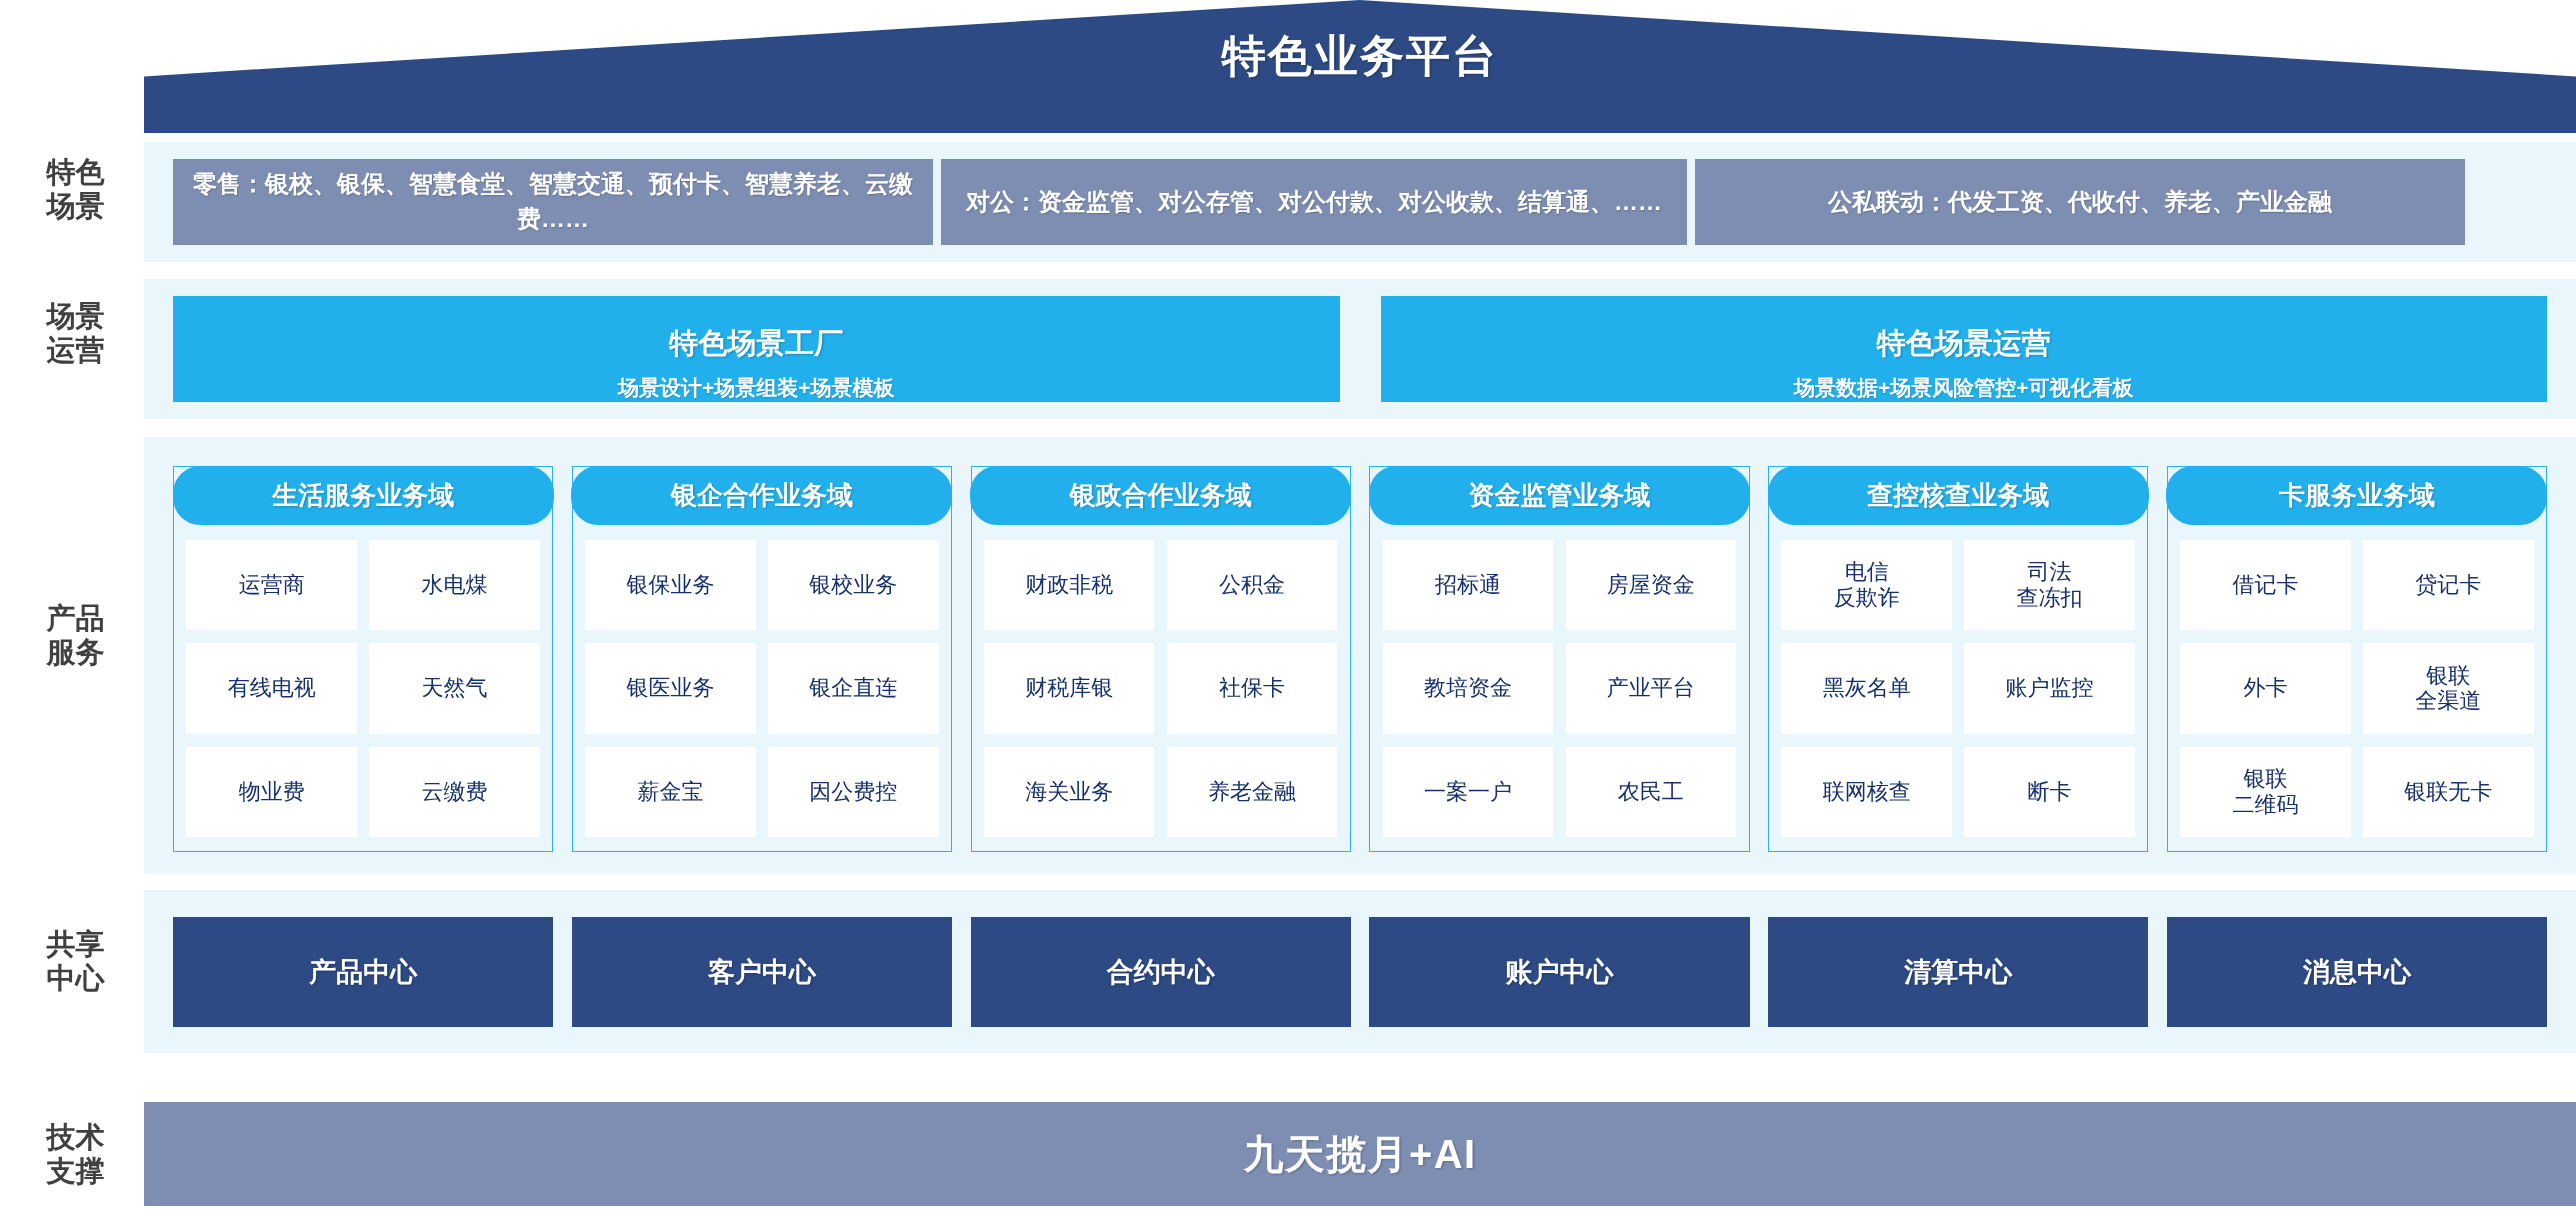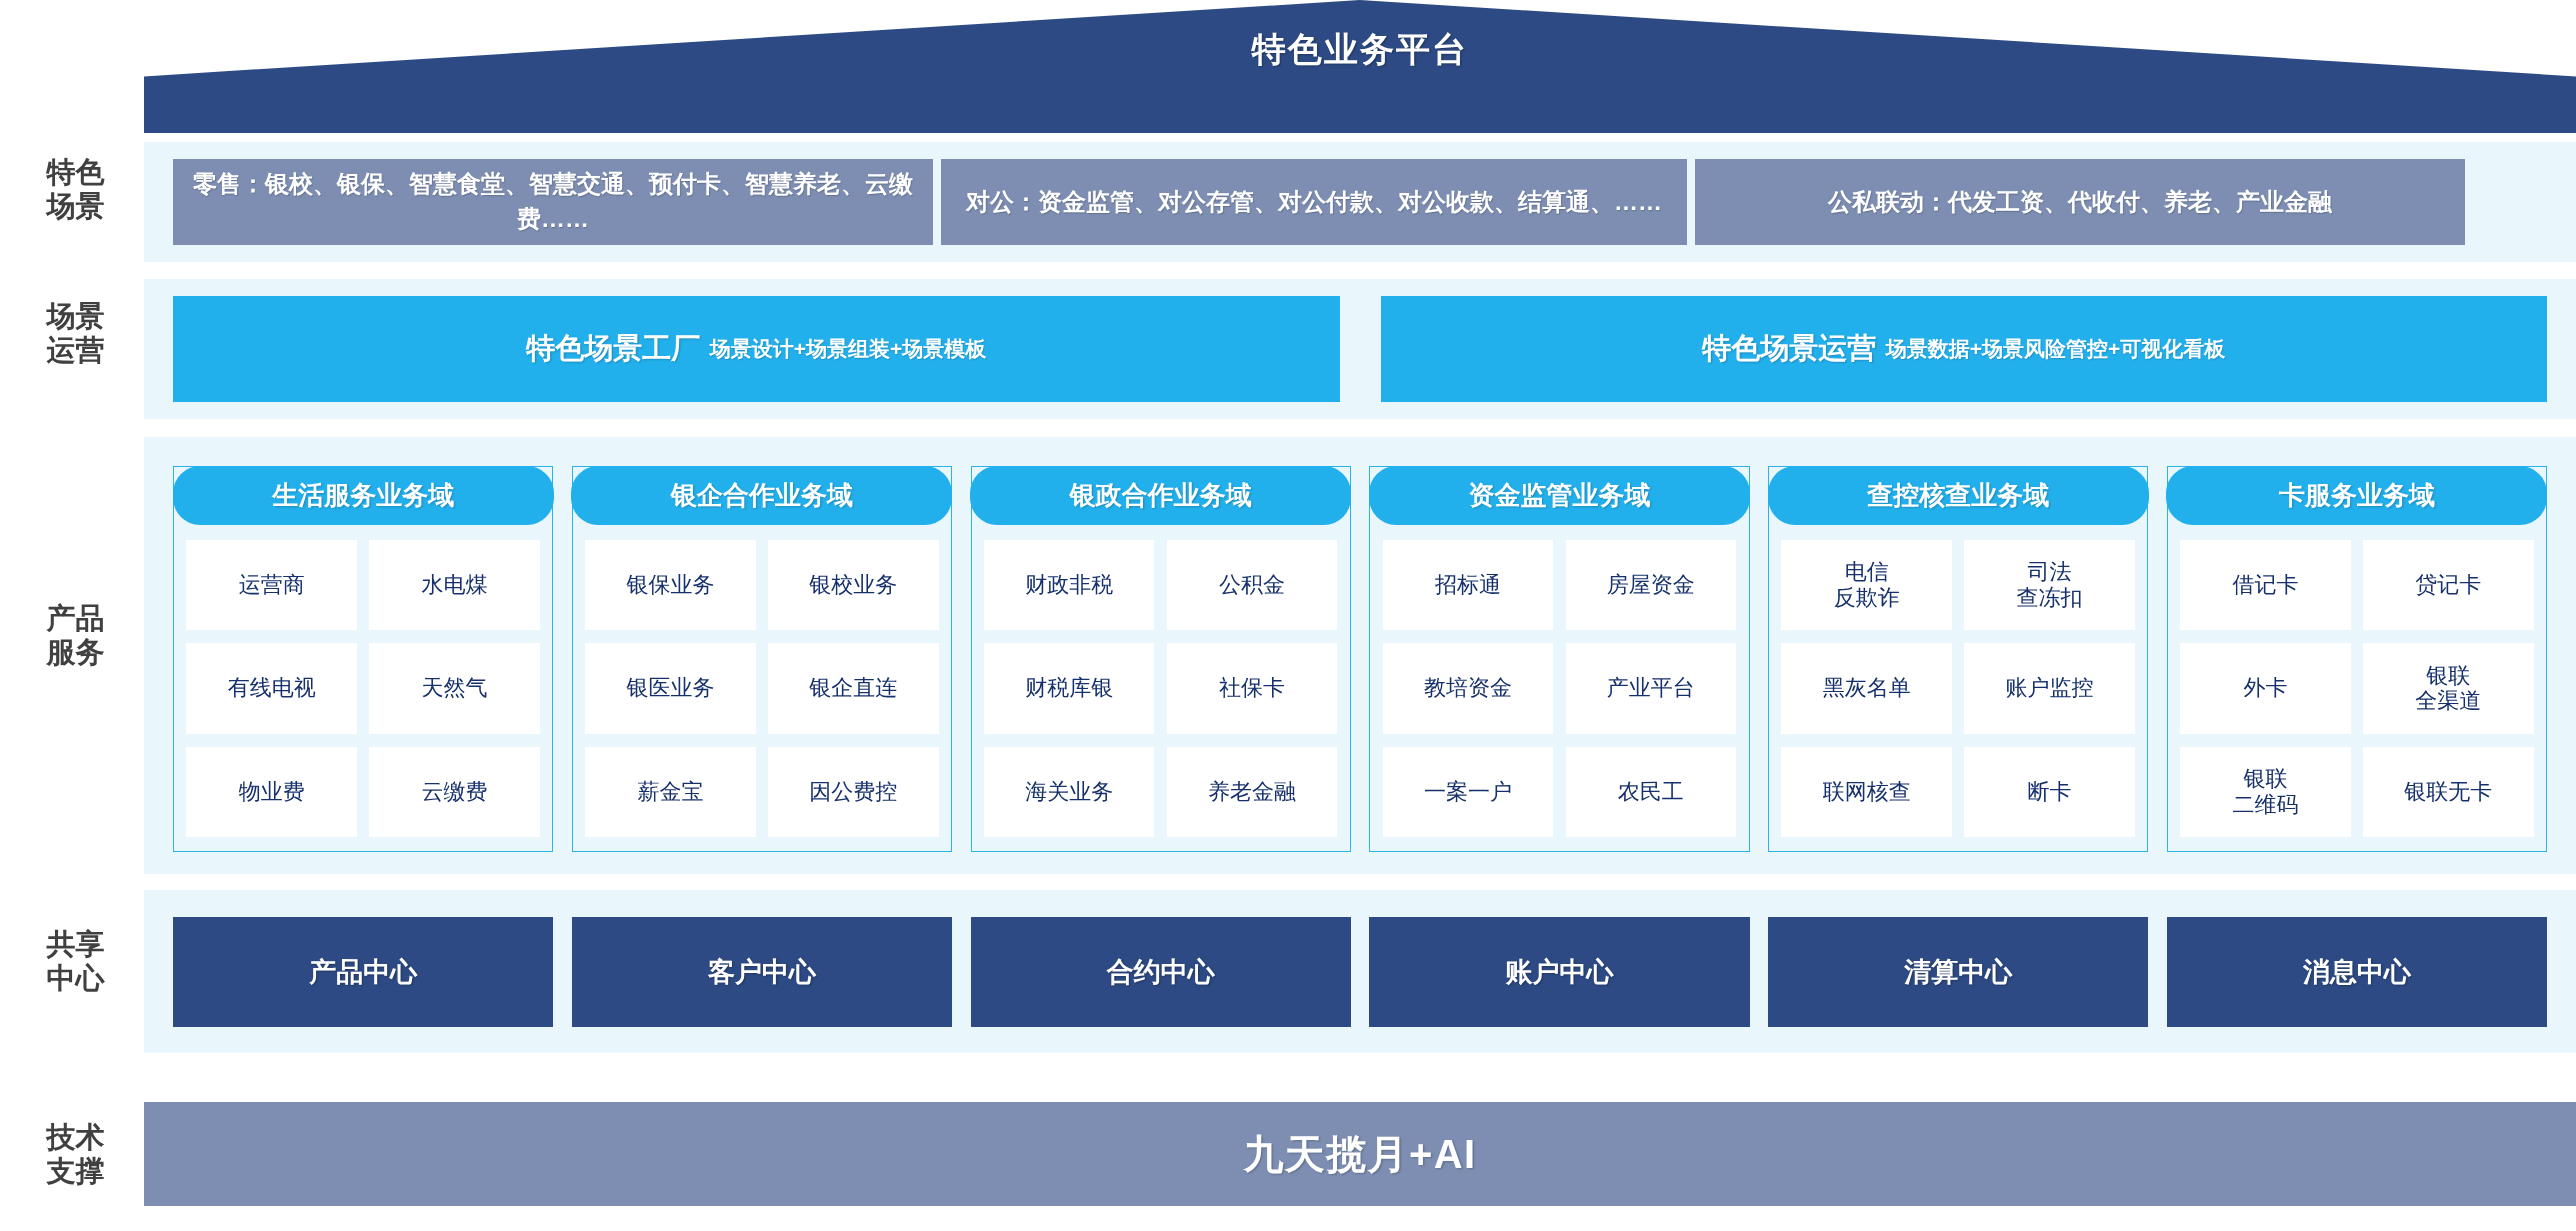"特色业务平台" .roof-title { font-size: 34px -> 44px }
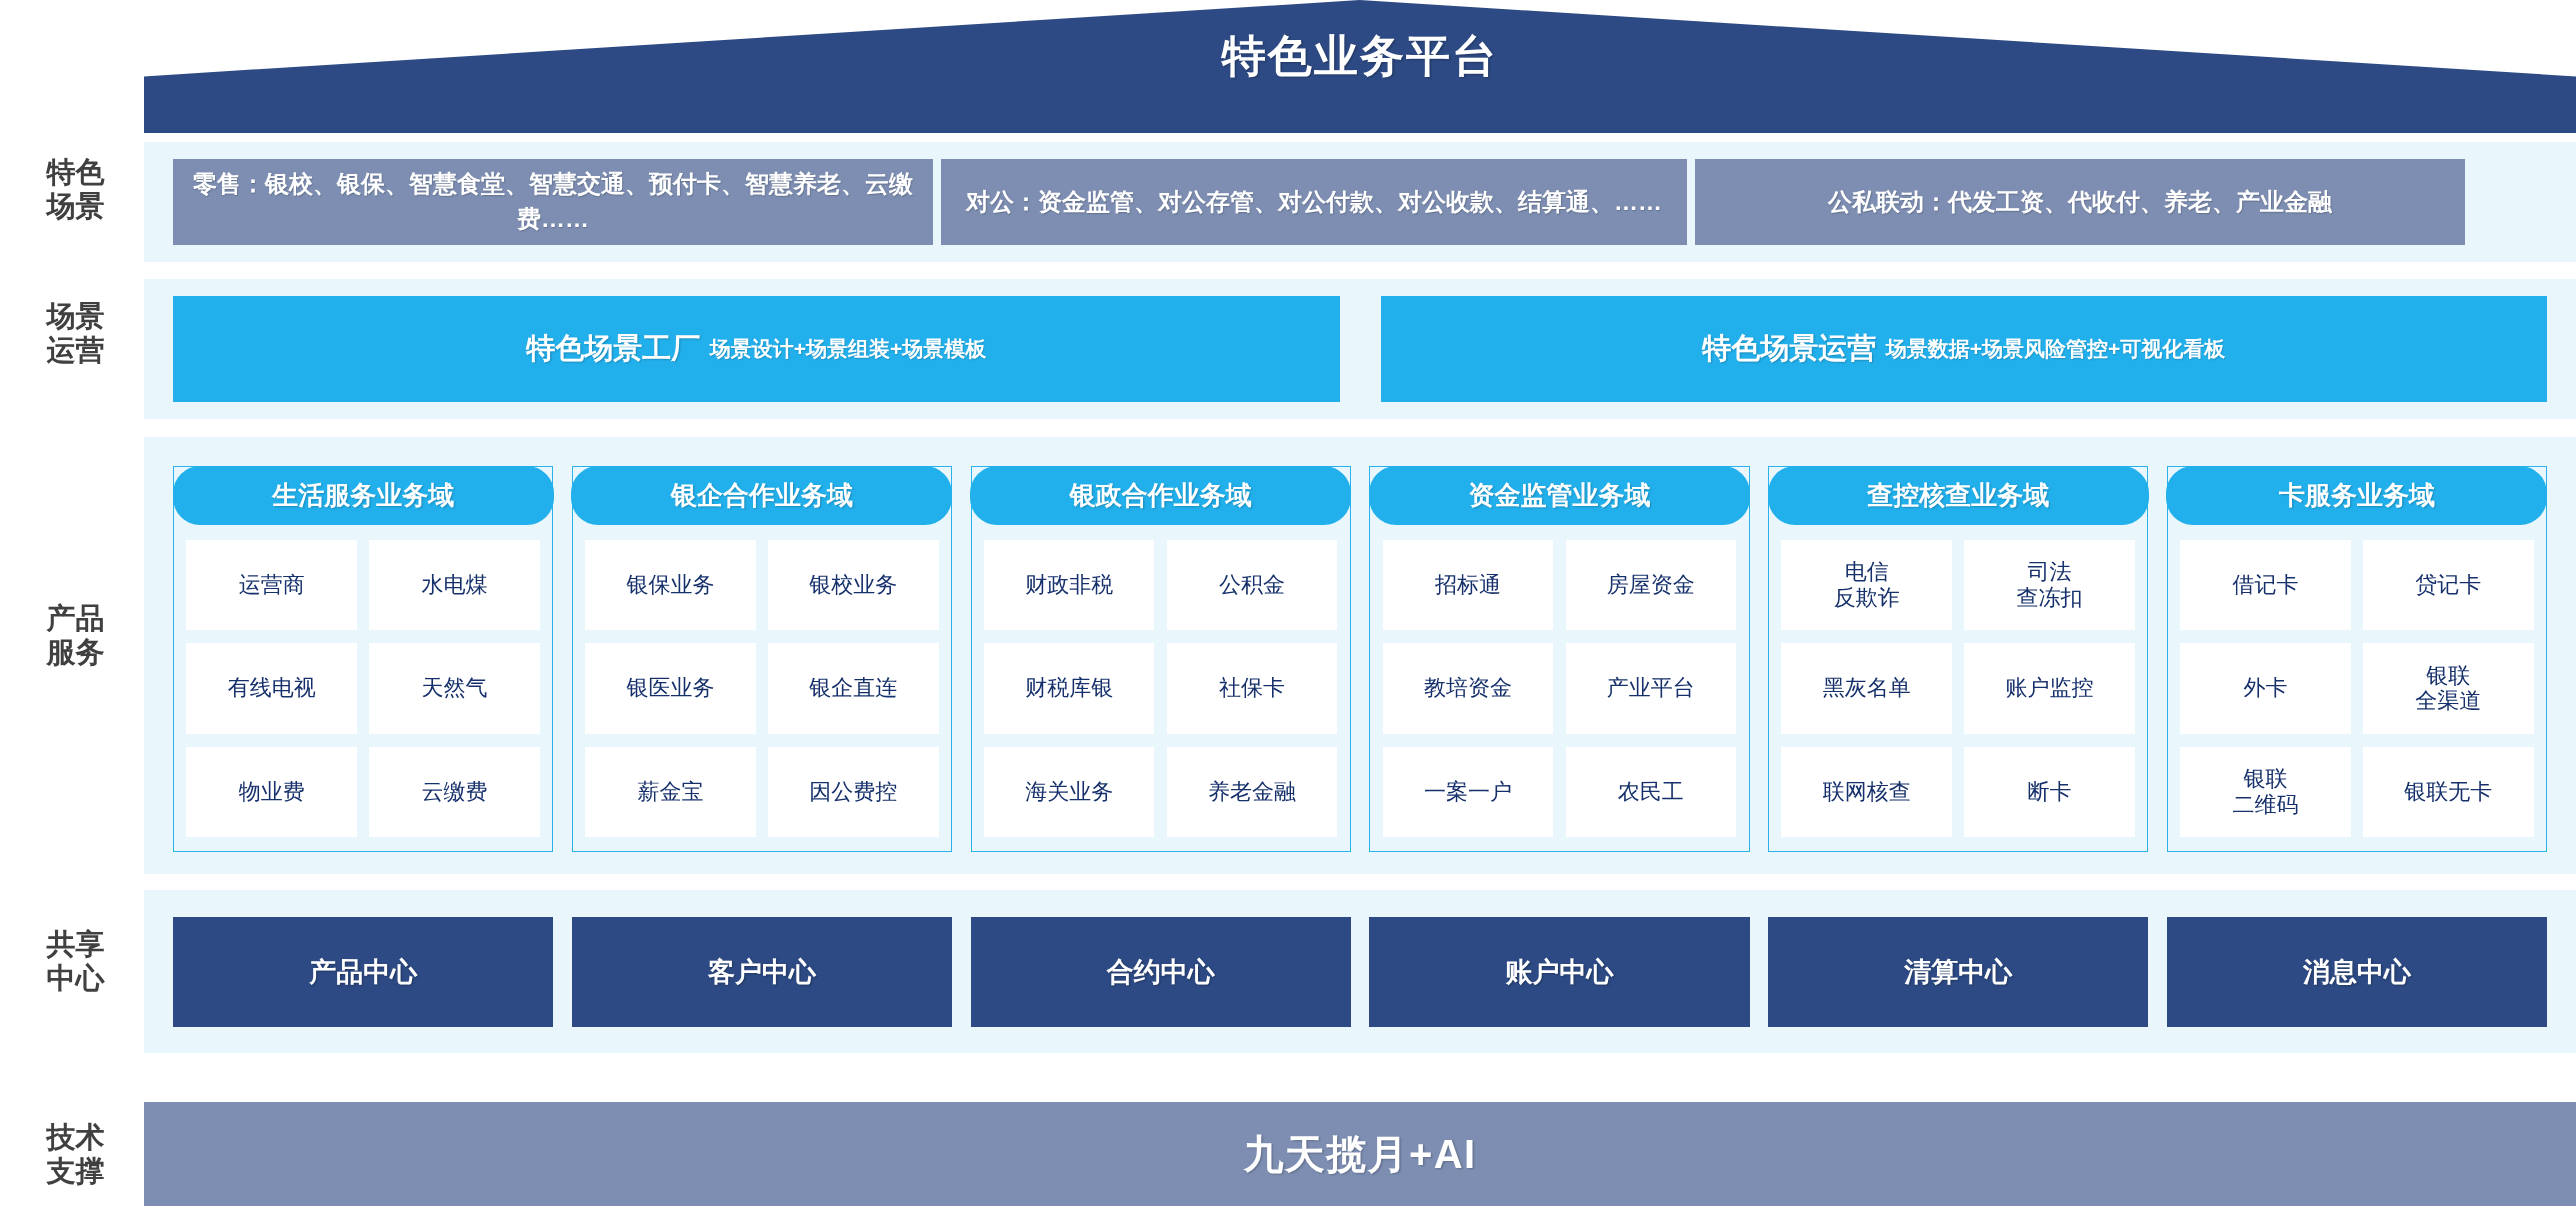"特色场景工厂" .ops-box { flex-direction: row -> column; justify-content: center -> flex-end }
